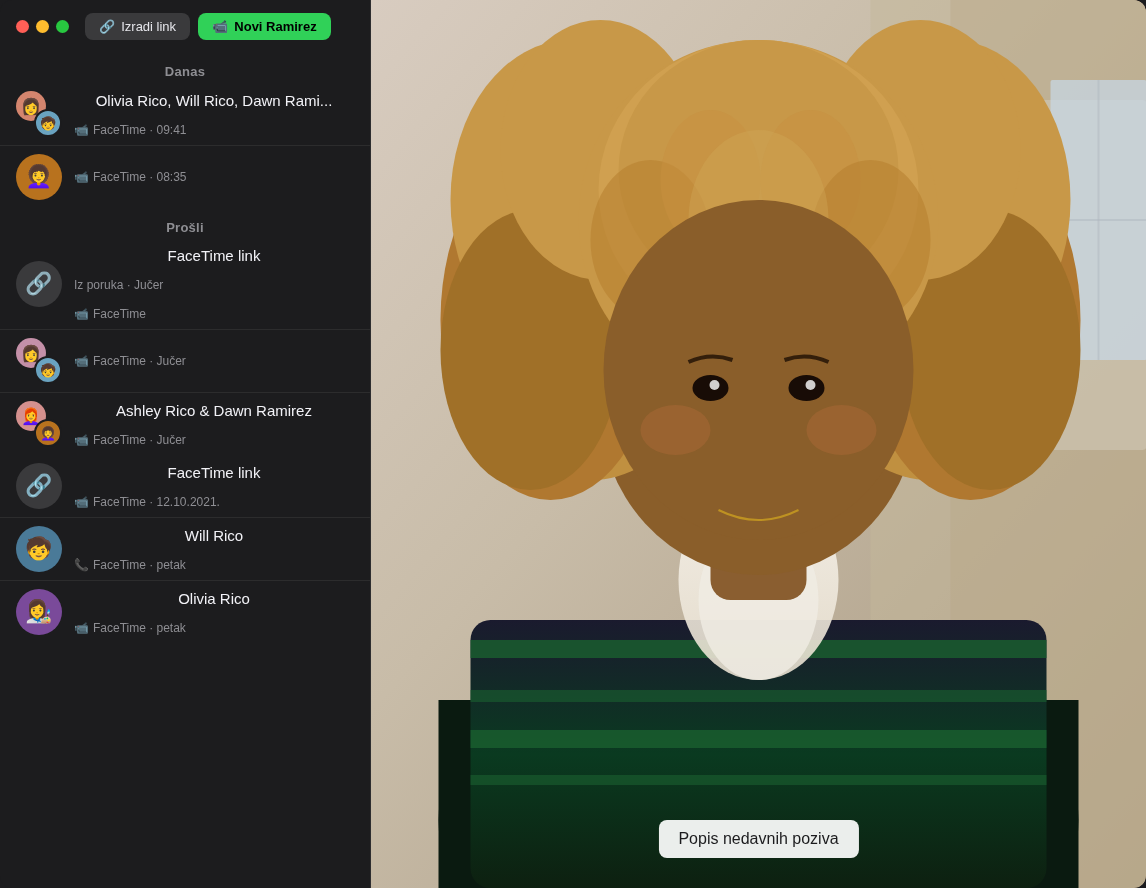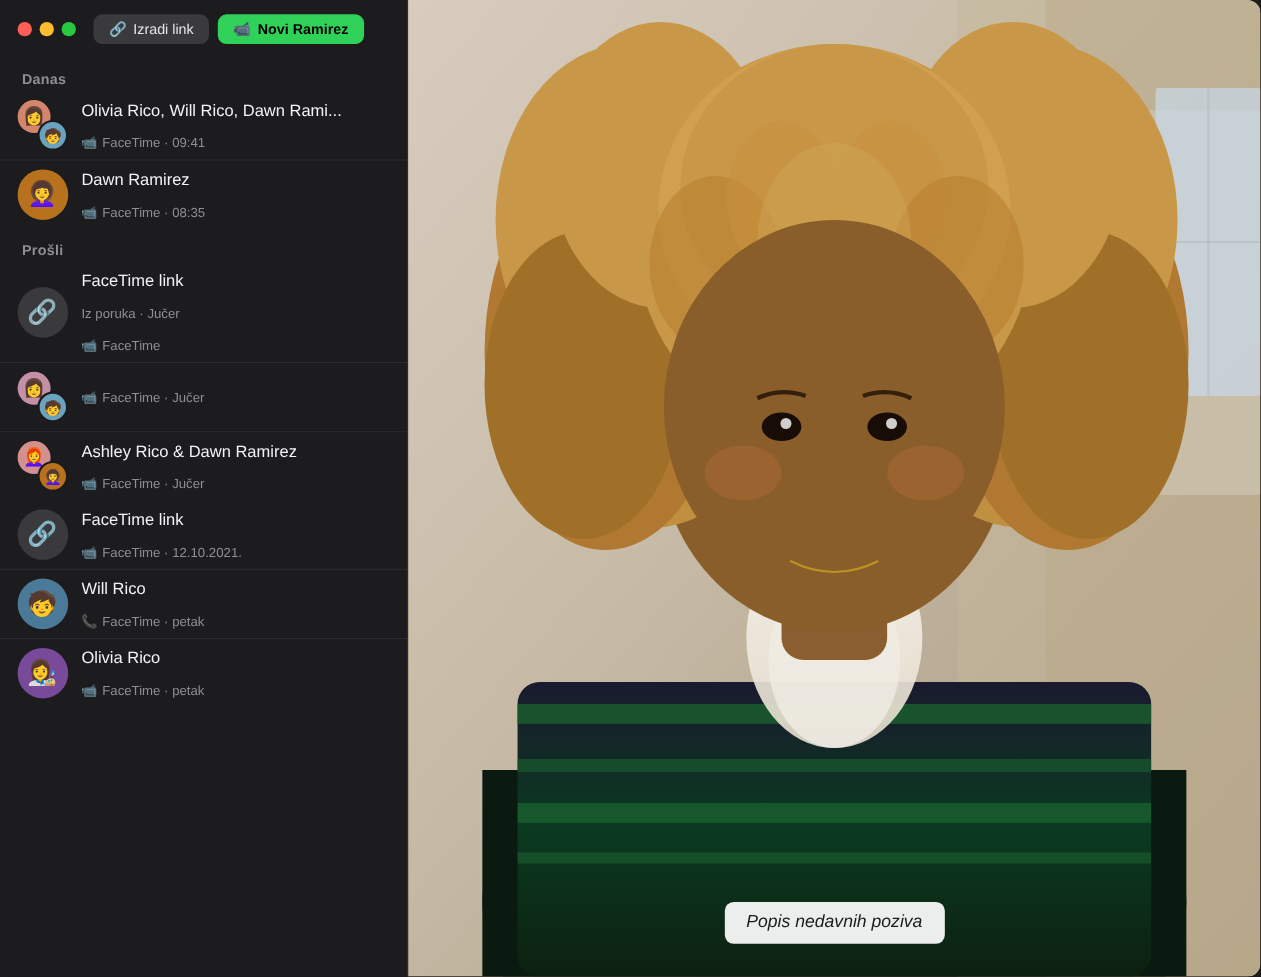"Danas" .sidebar-scroll { text-align: none -> center }
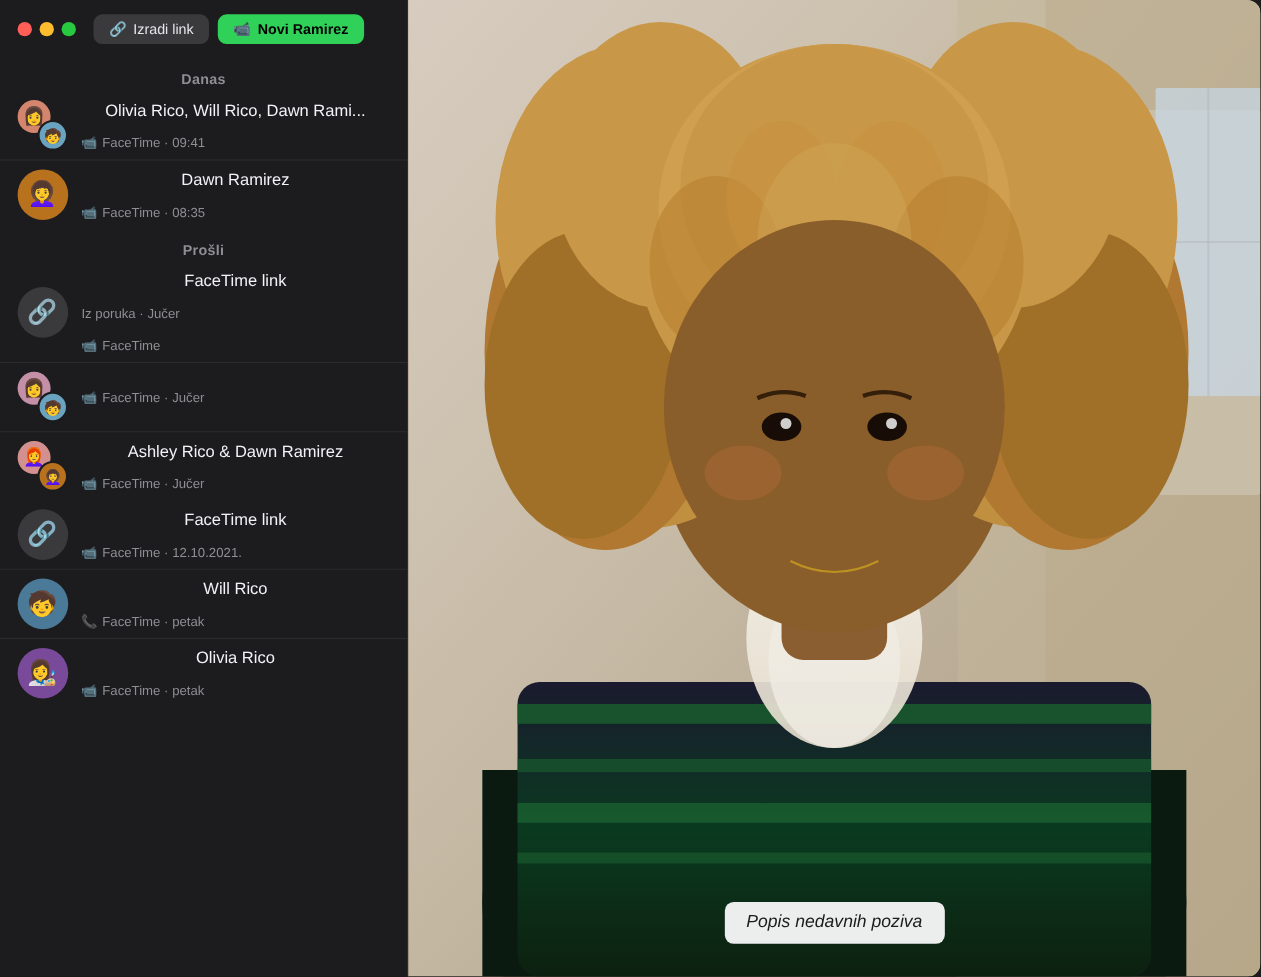"Dawn Ramirez" div.call-name { html: <div>Dawn Ramirez</div> -> none }
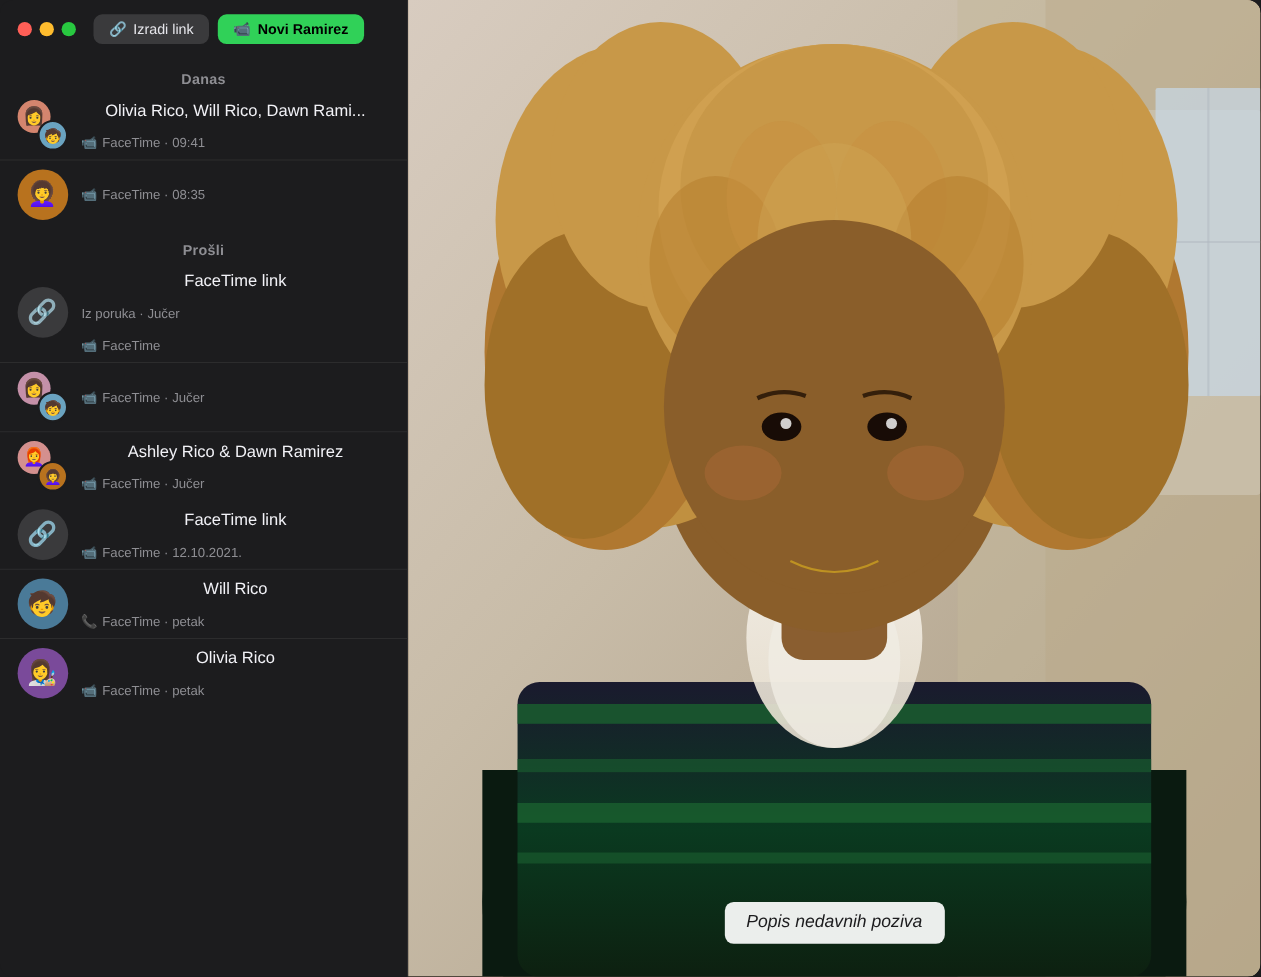"Popis nedavnih poziva" .facetime-photo { font-style: italic -> none }
